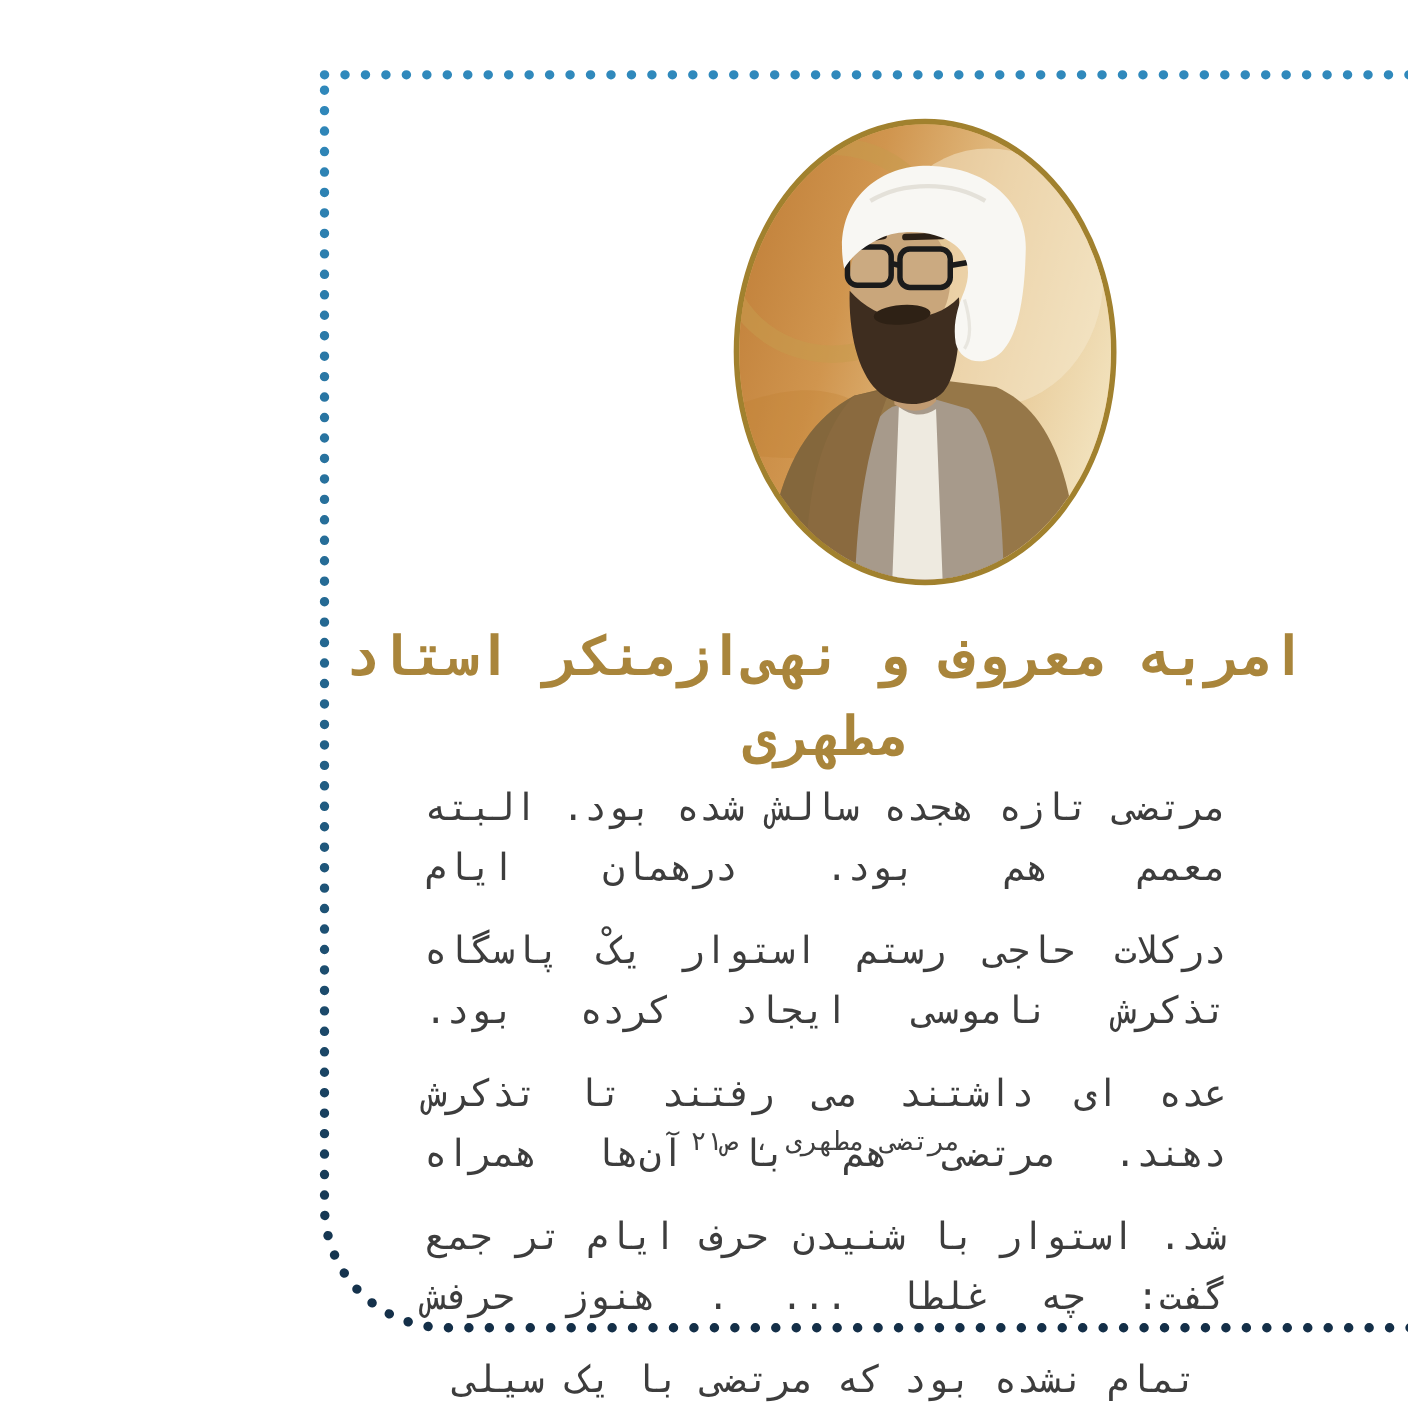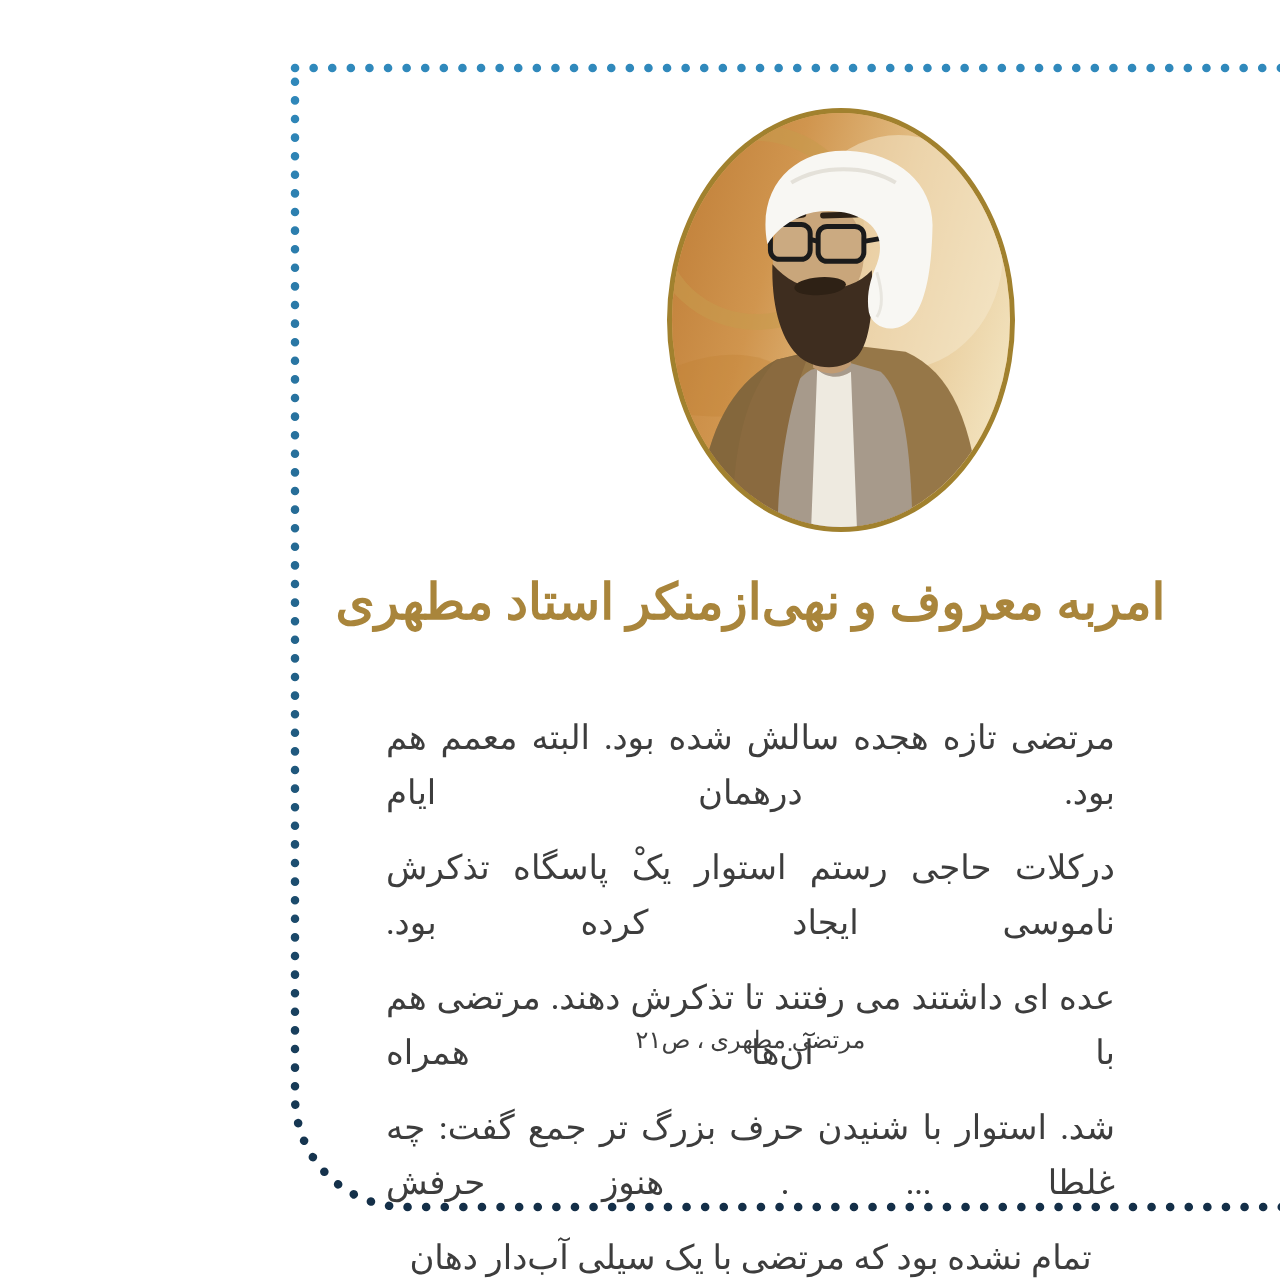"امربه معروف و نهی‌ازمنکر استاد" .card { font-family: Liberation Serif, serif -> Liberation Mono, monospace }
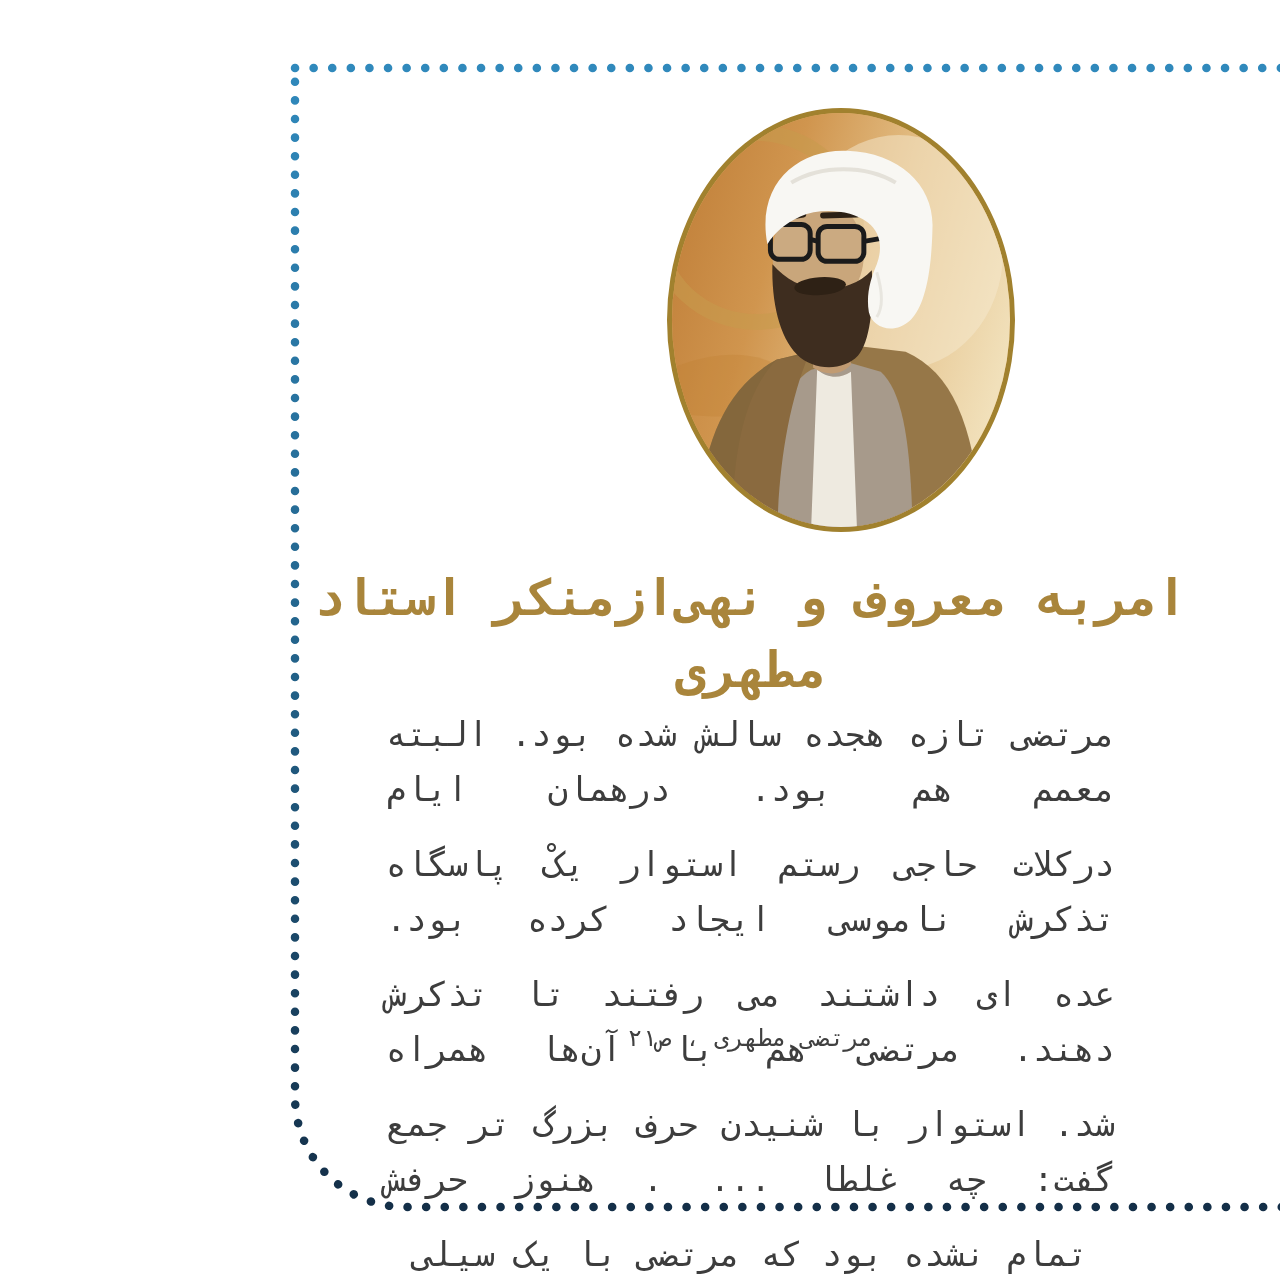"شد. استوار با شنیدن حرف" div.body-line { text: بزرگ -> ایام }
